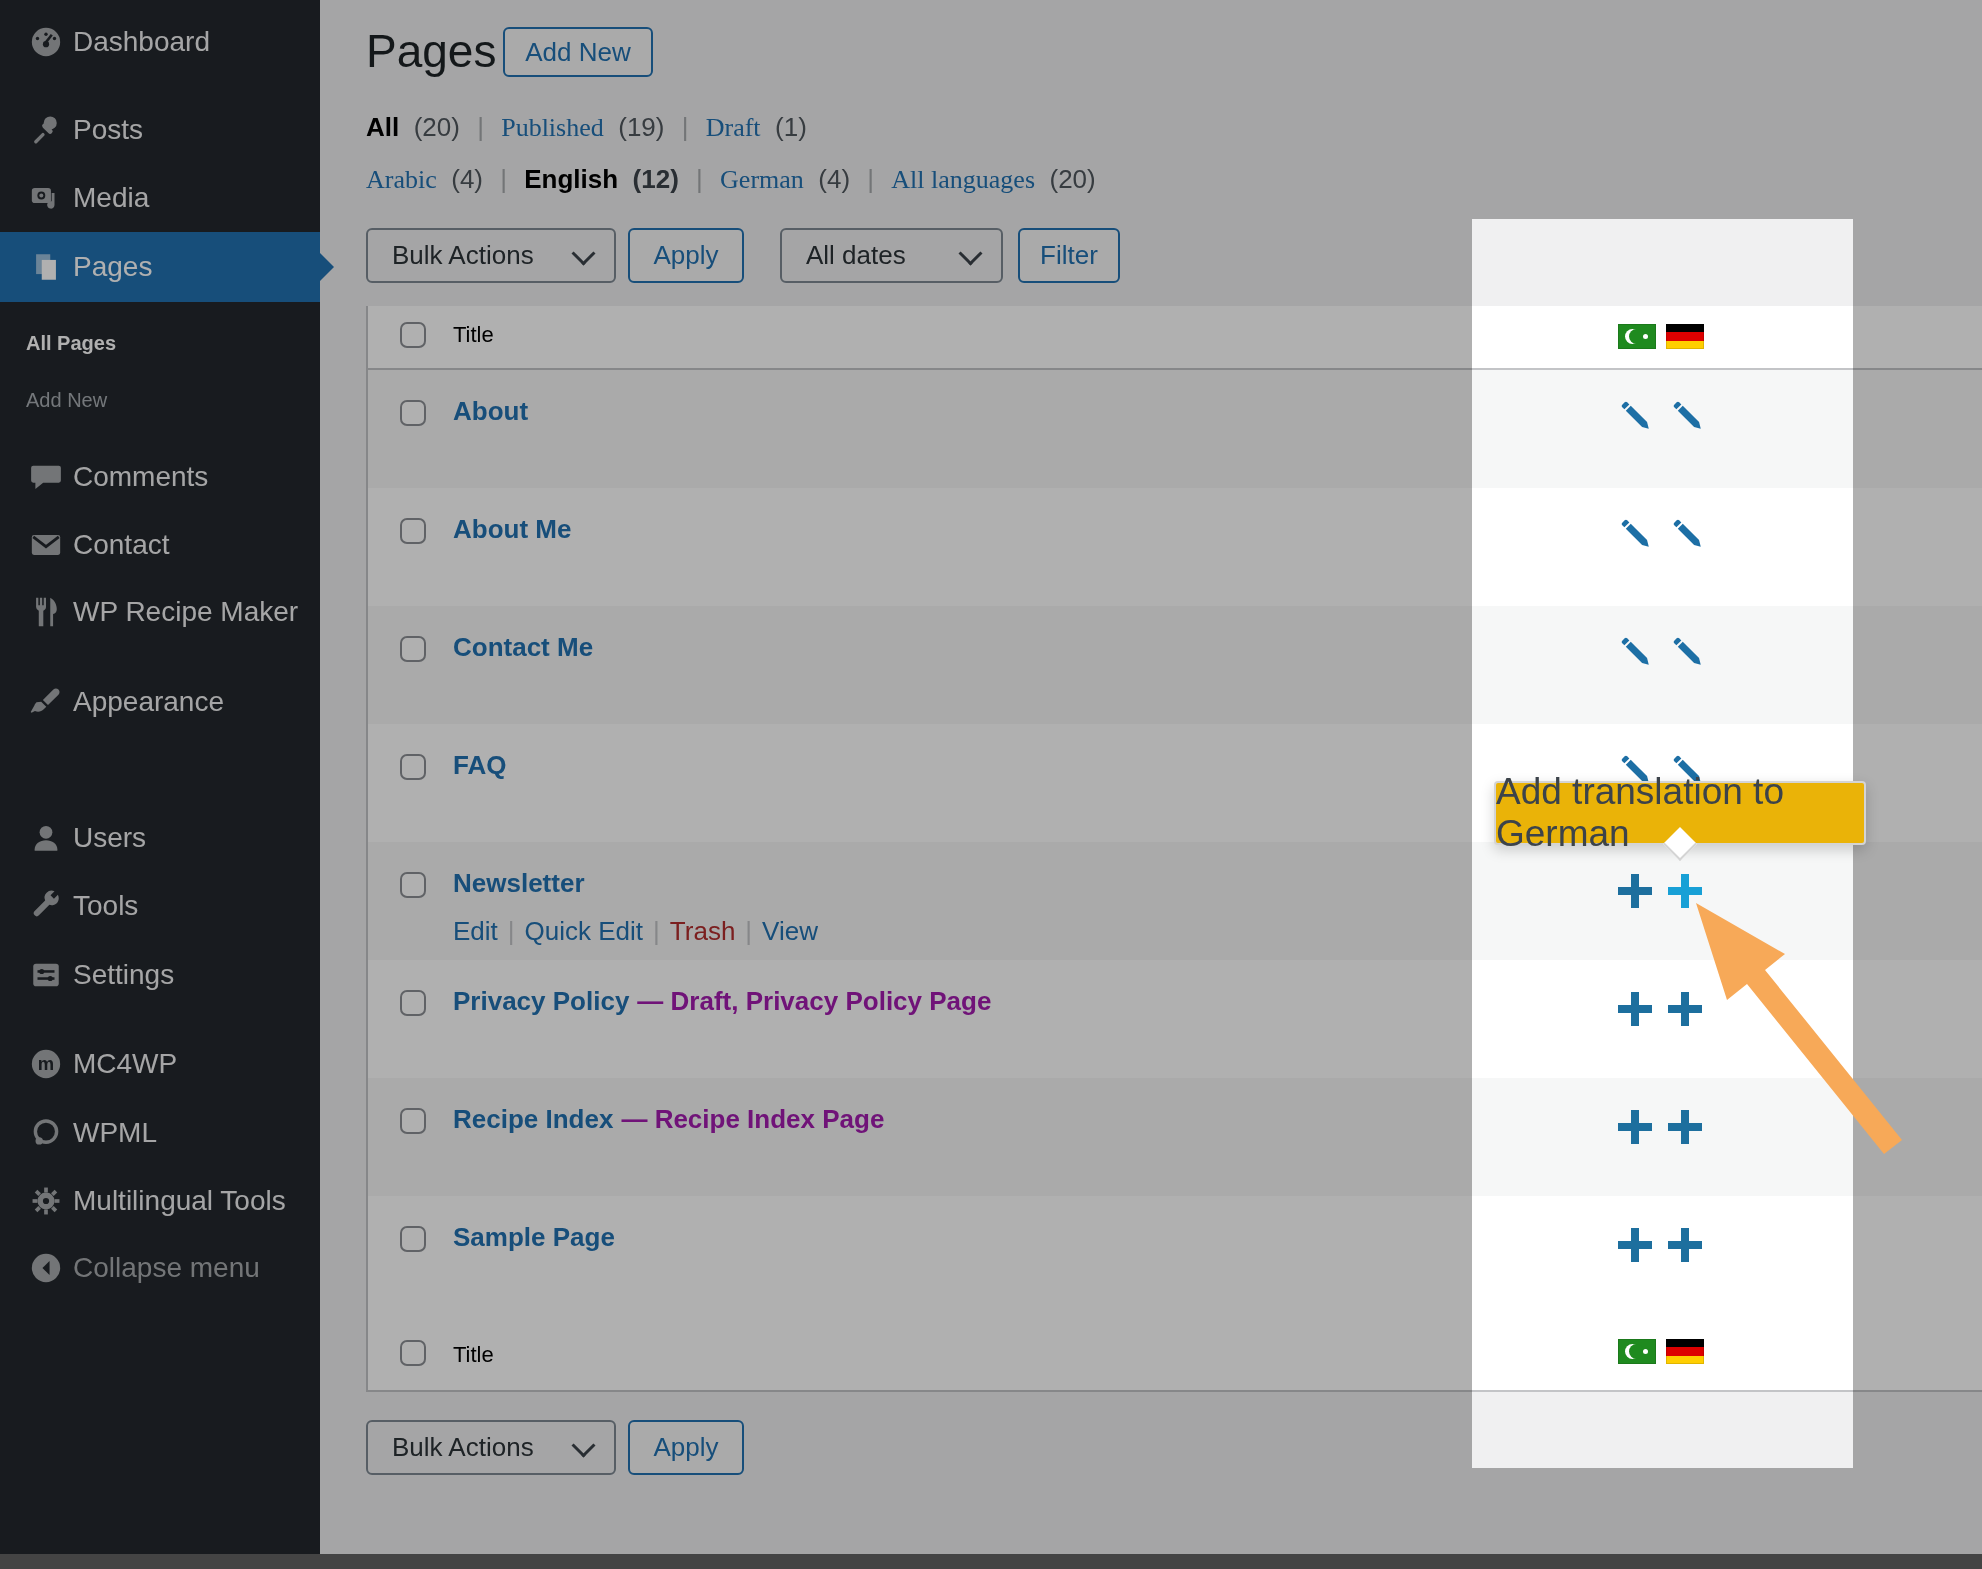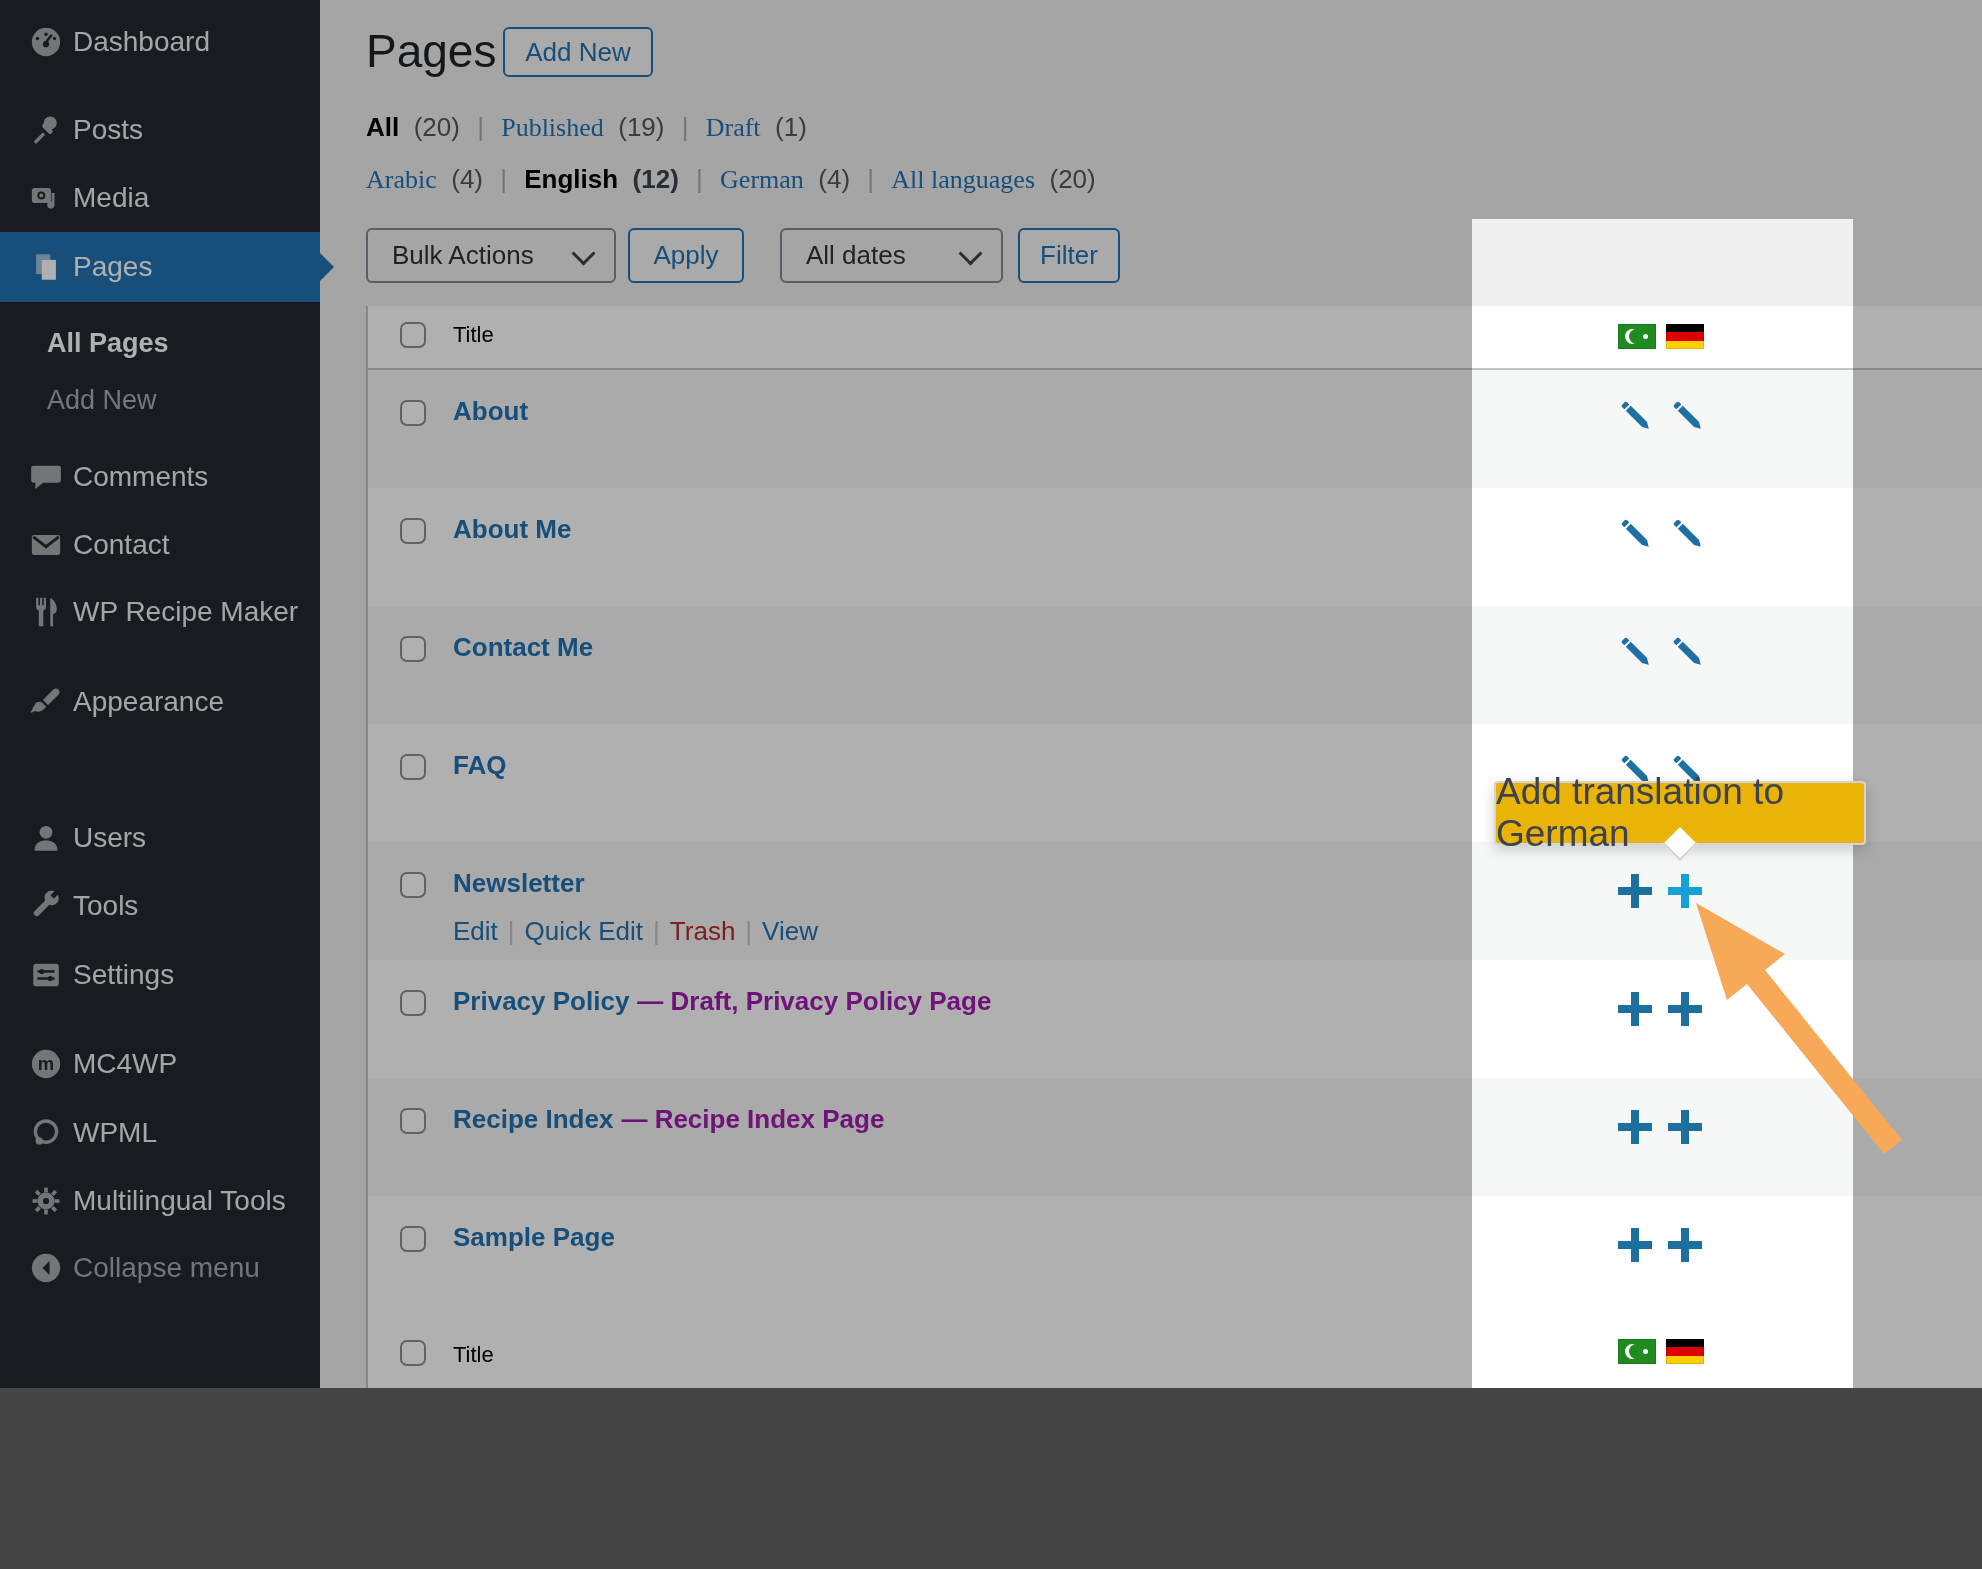"Dashboard" .screen { height: 1388px -> 1554px }
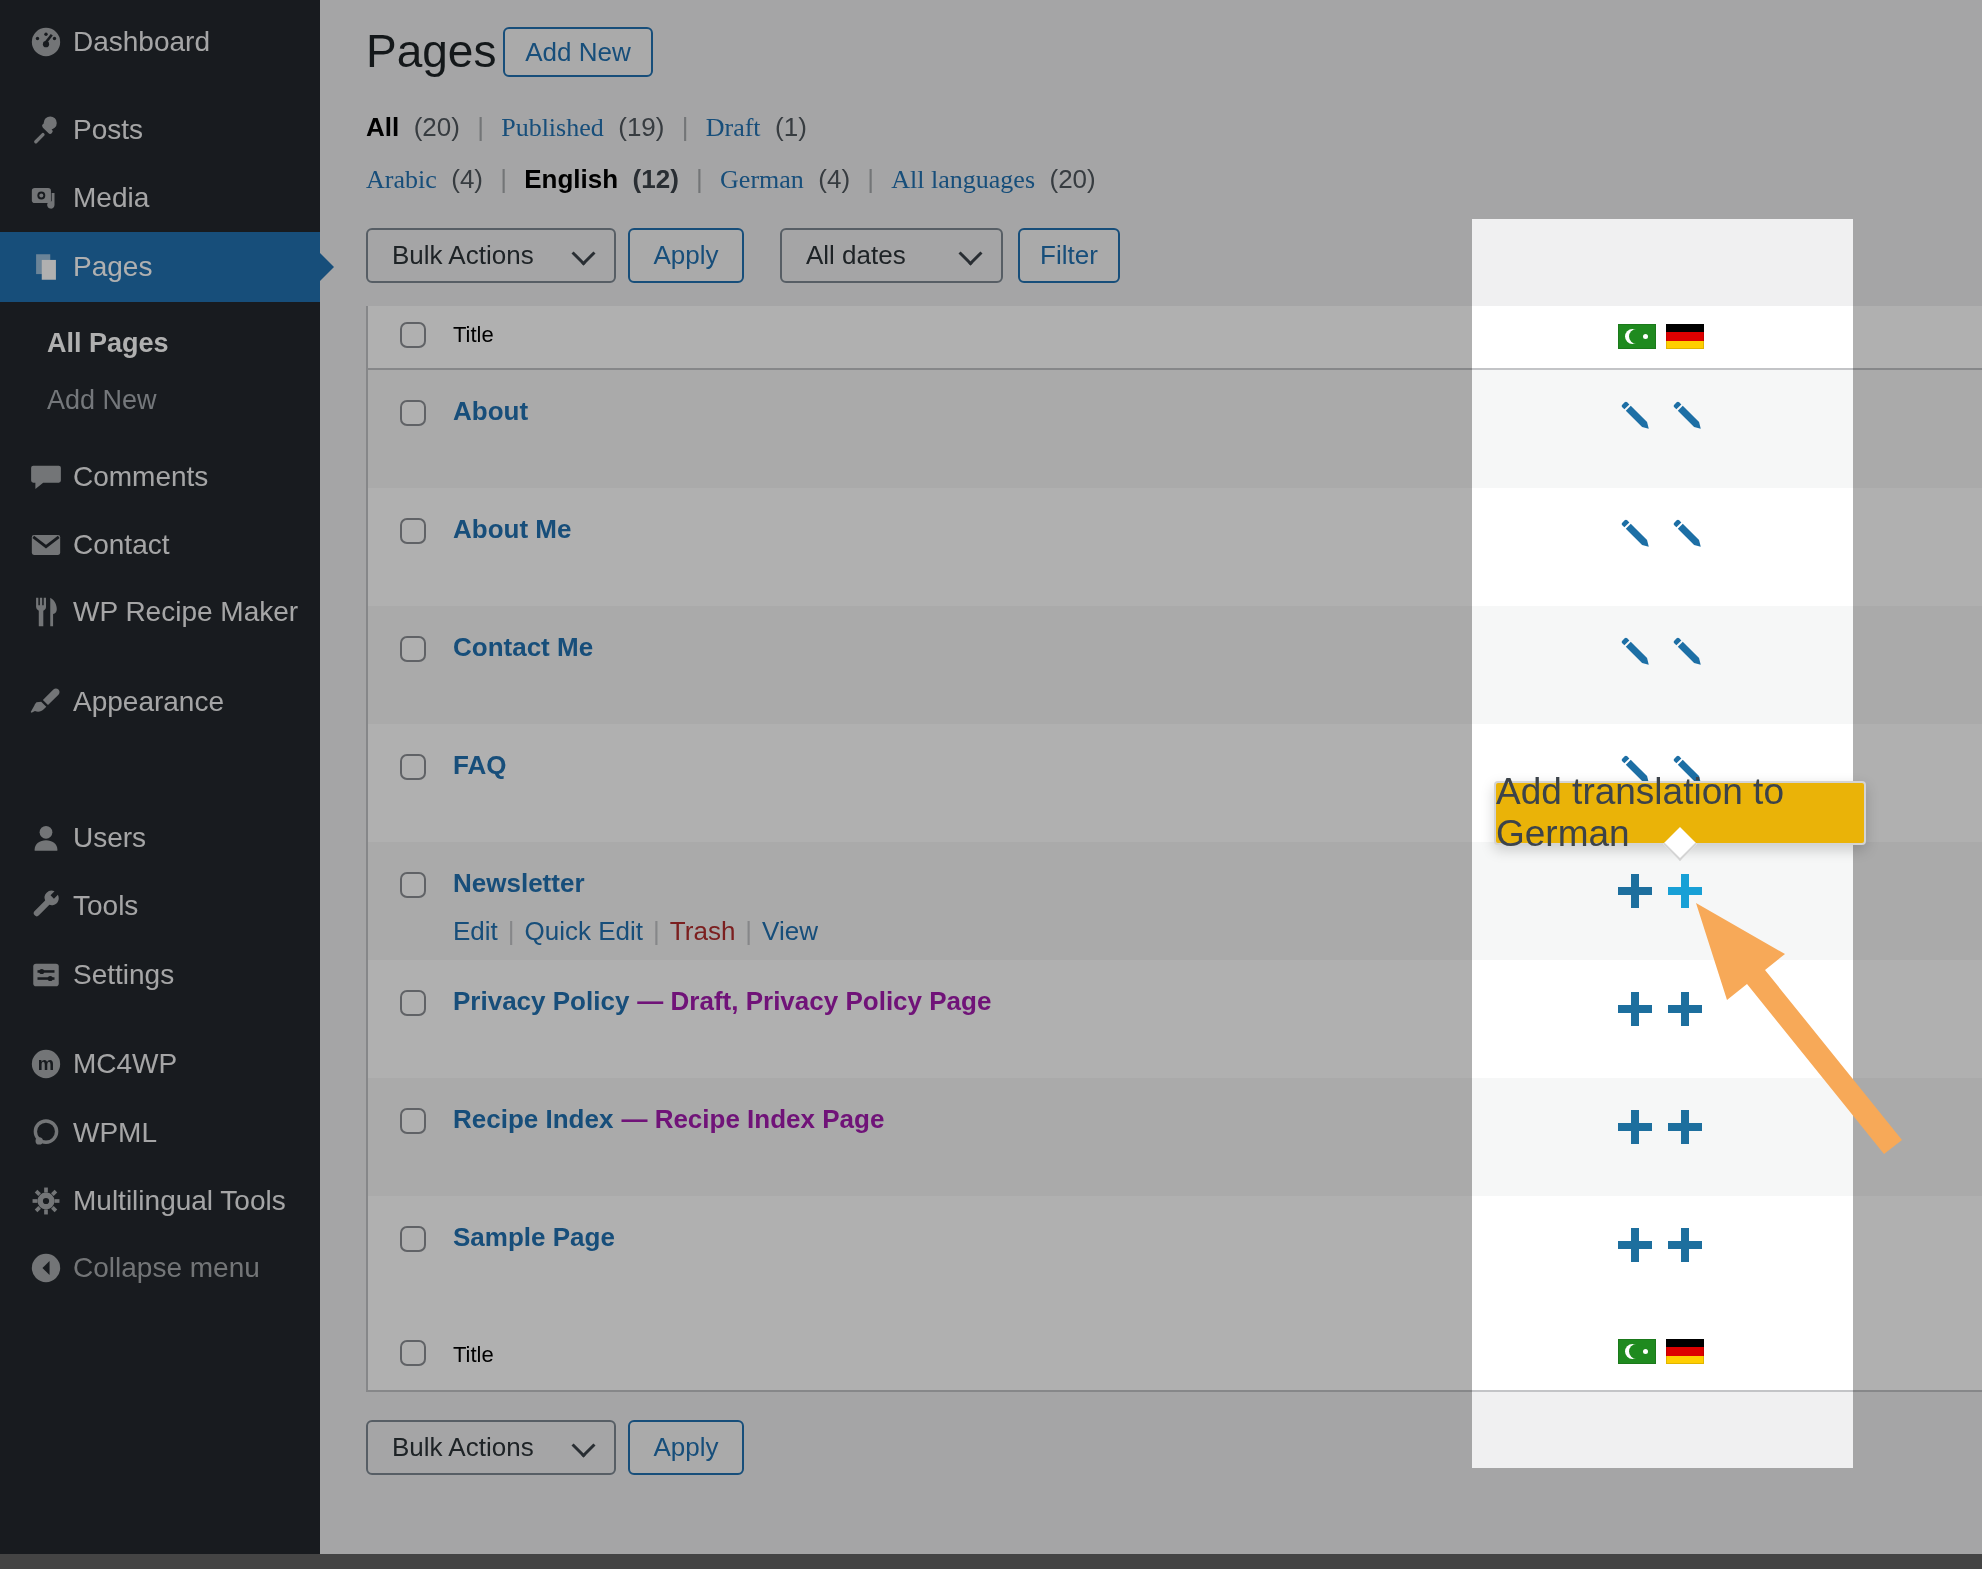"All Pages" .submenu-item { font-size: 27px -> 20px; padding-left: 21px -> none }
